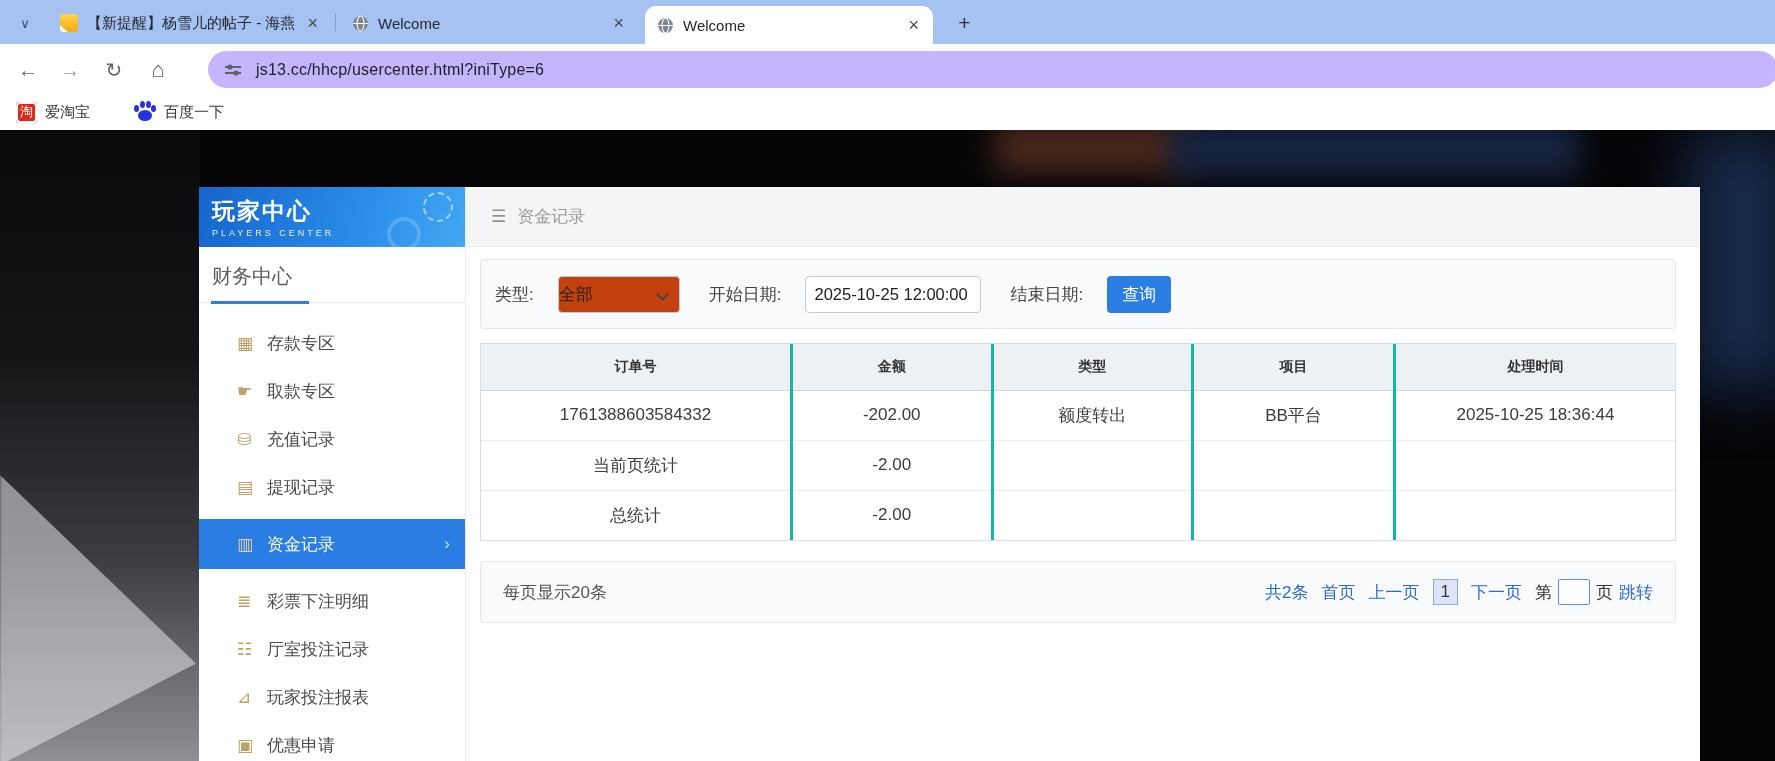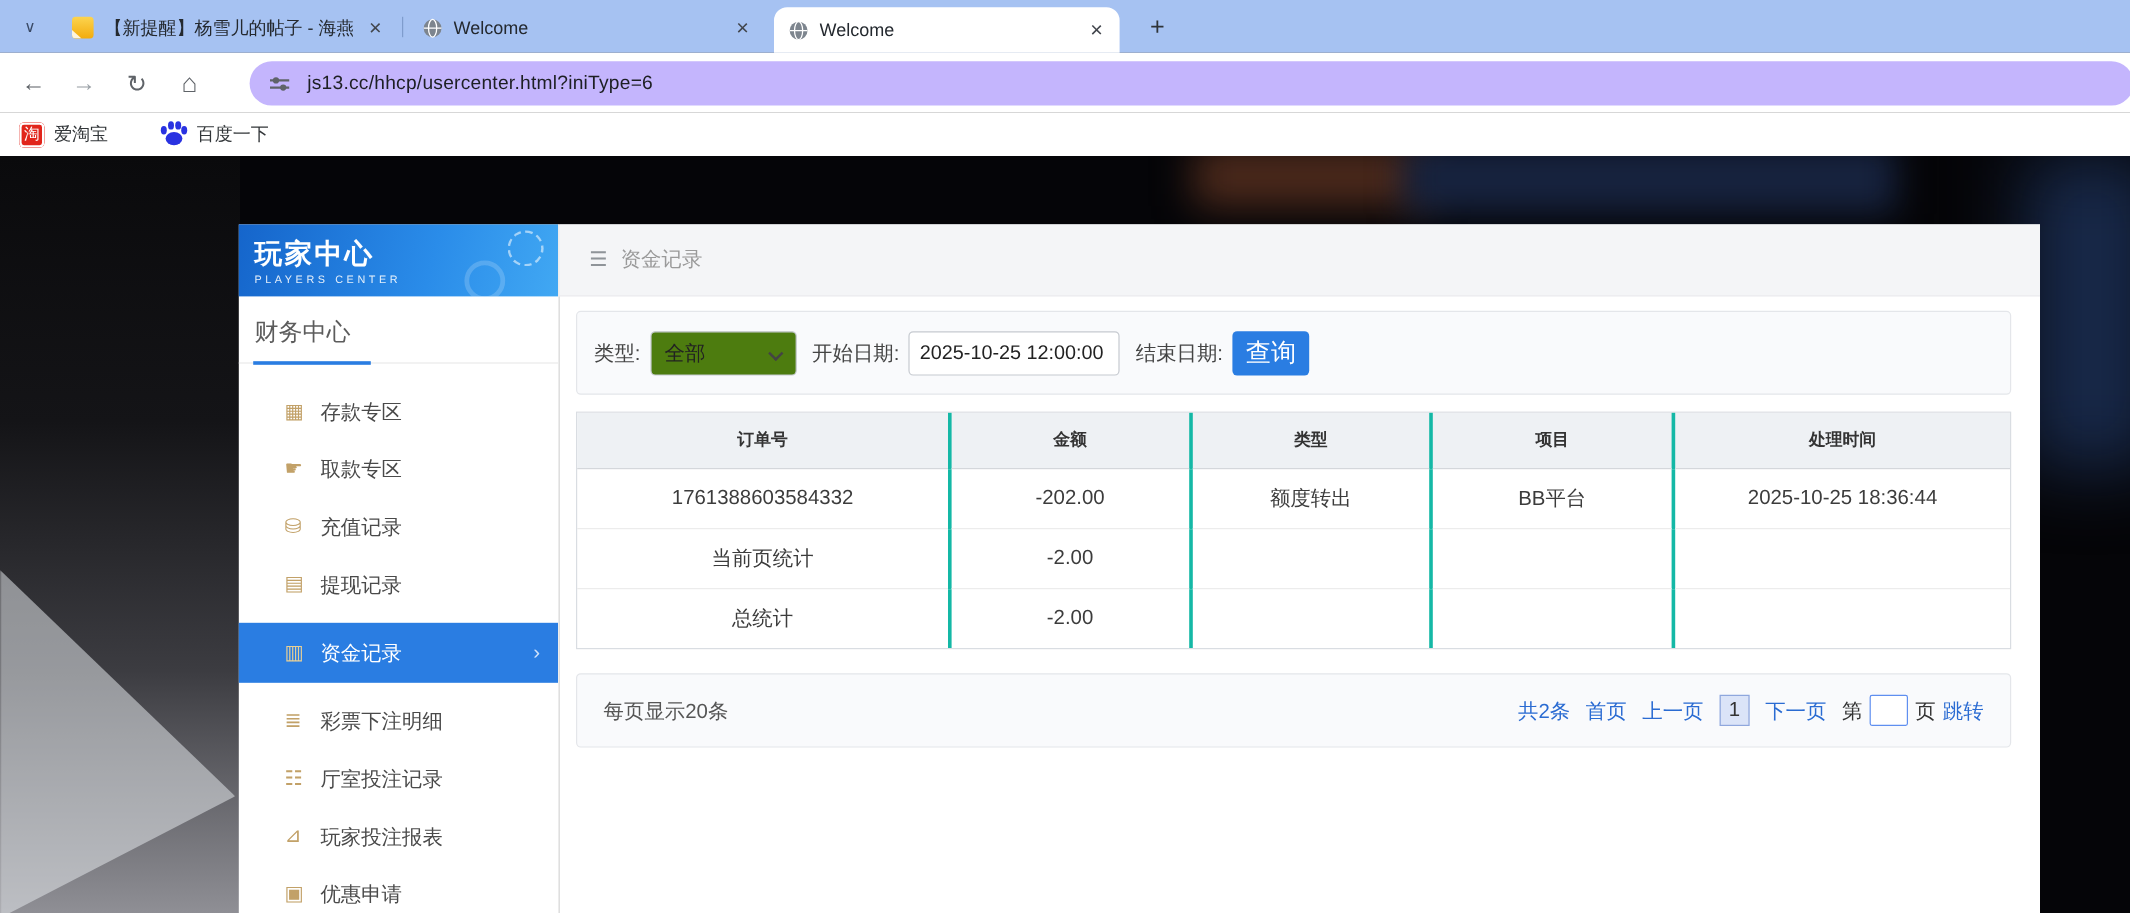"类型:" .filter-panel { gap: none -> 16px }
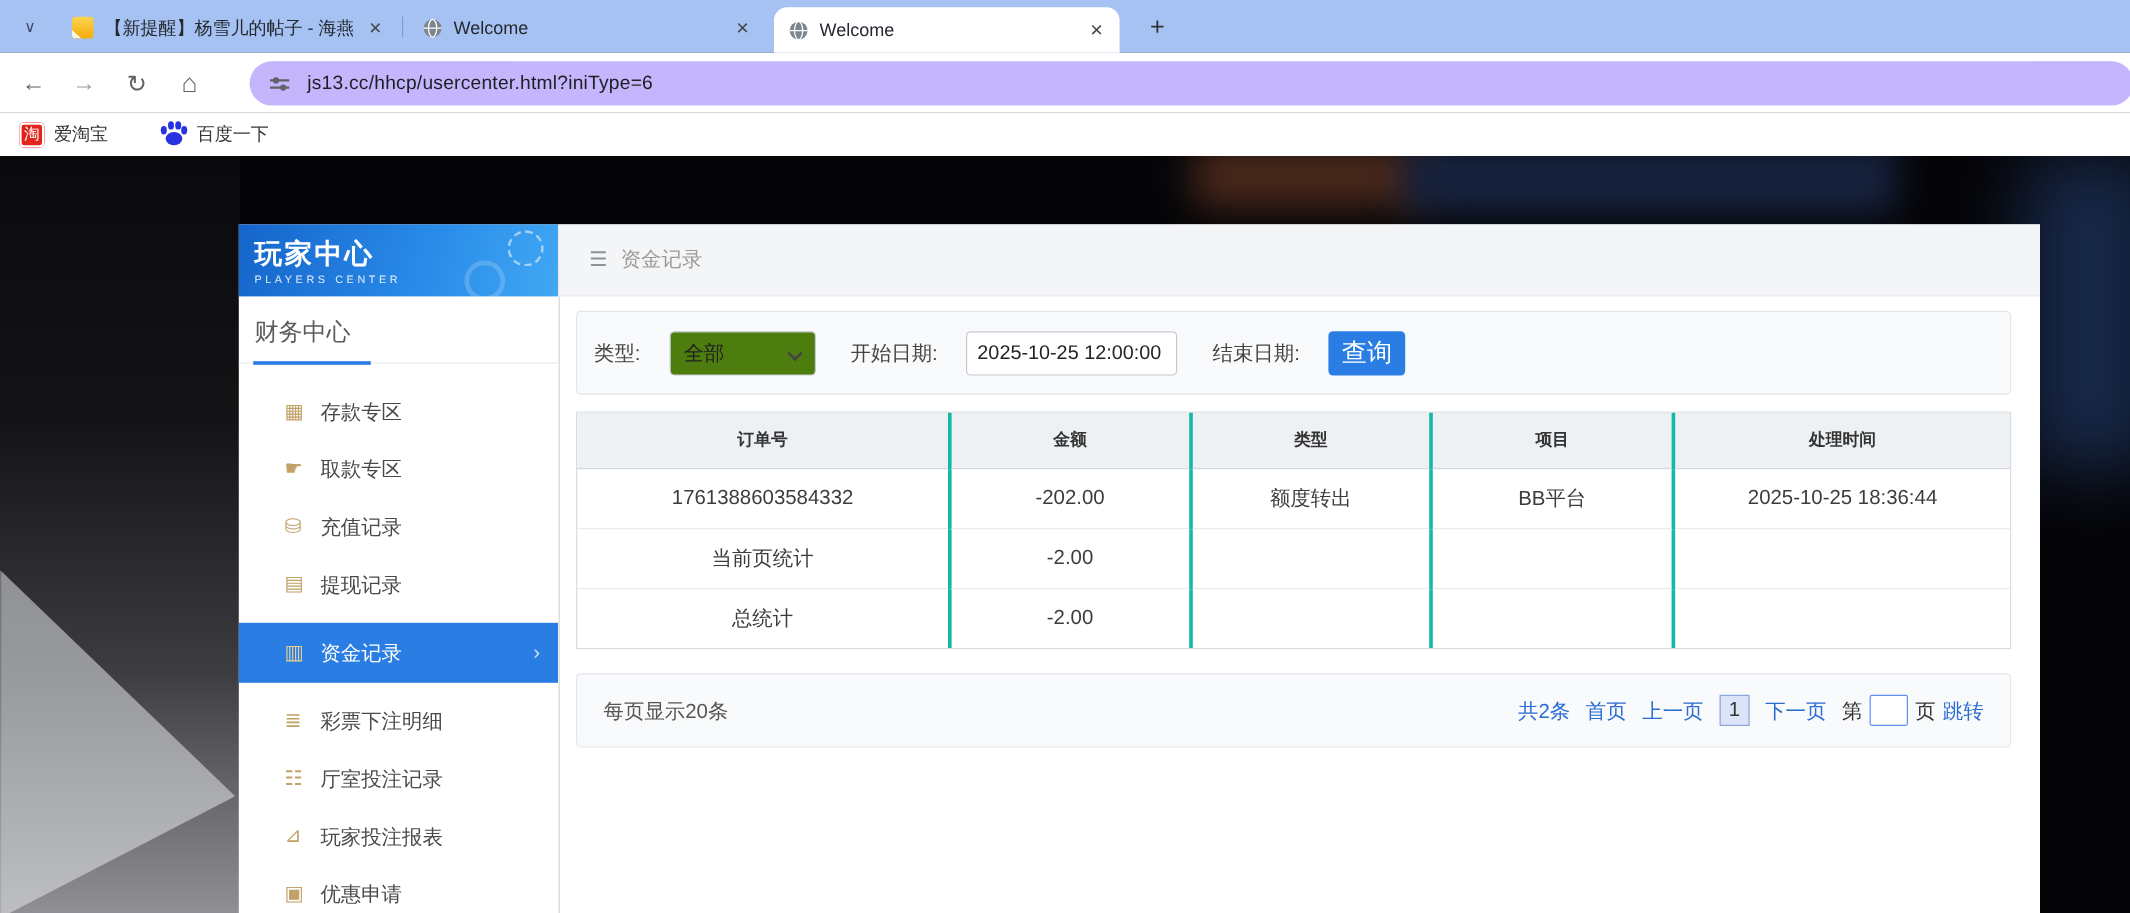"全部" .fsel { background: #4d7c0f -> #c2410c; padding-left: 11px -> none }
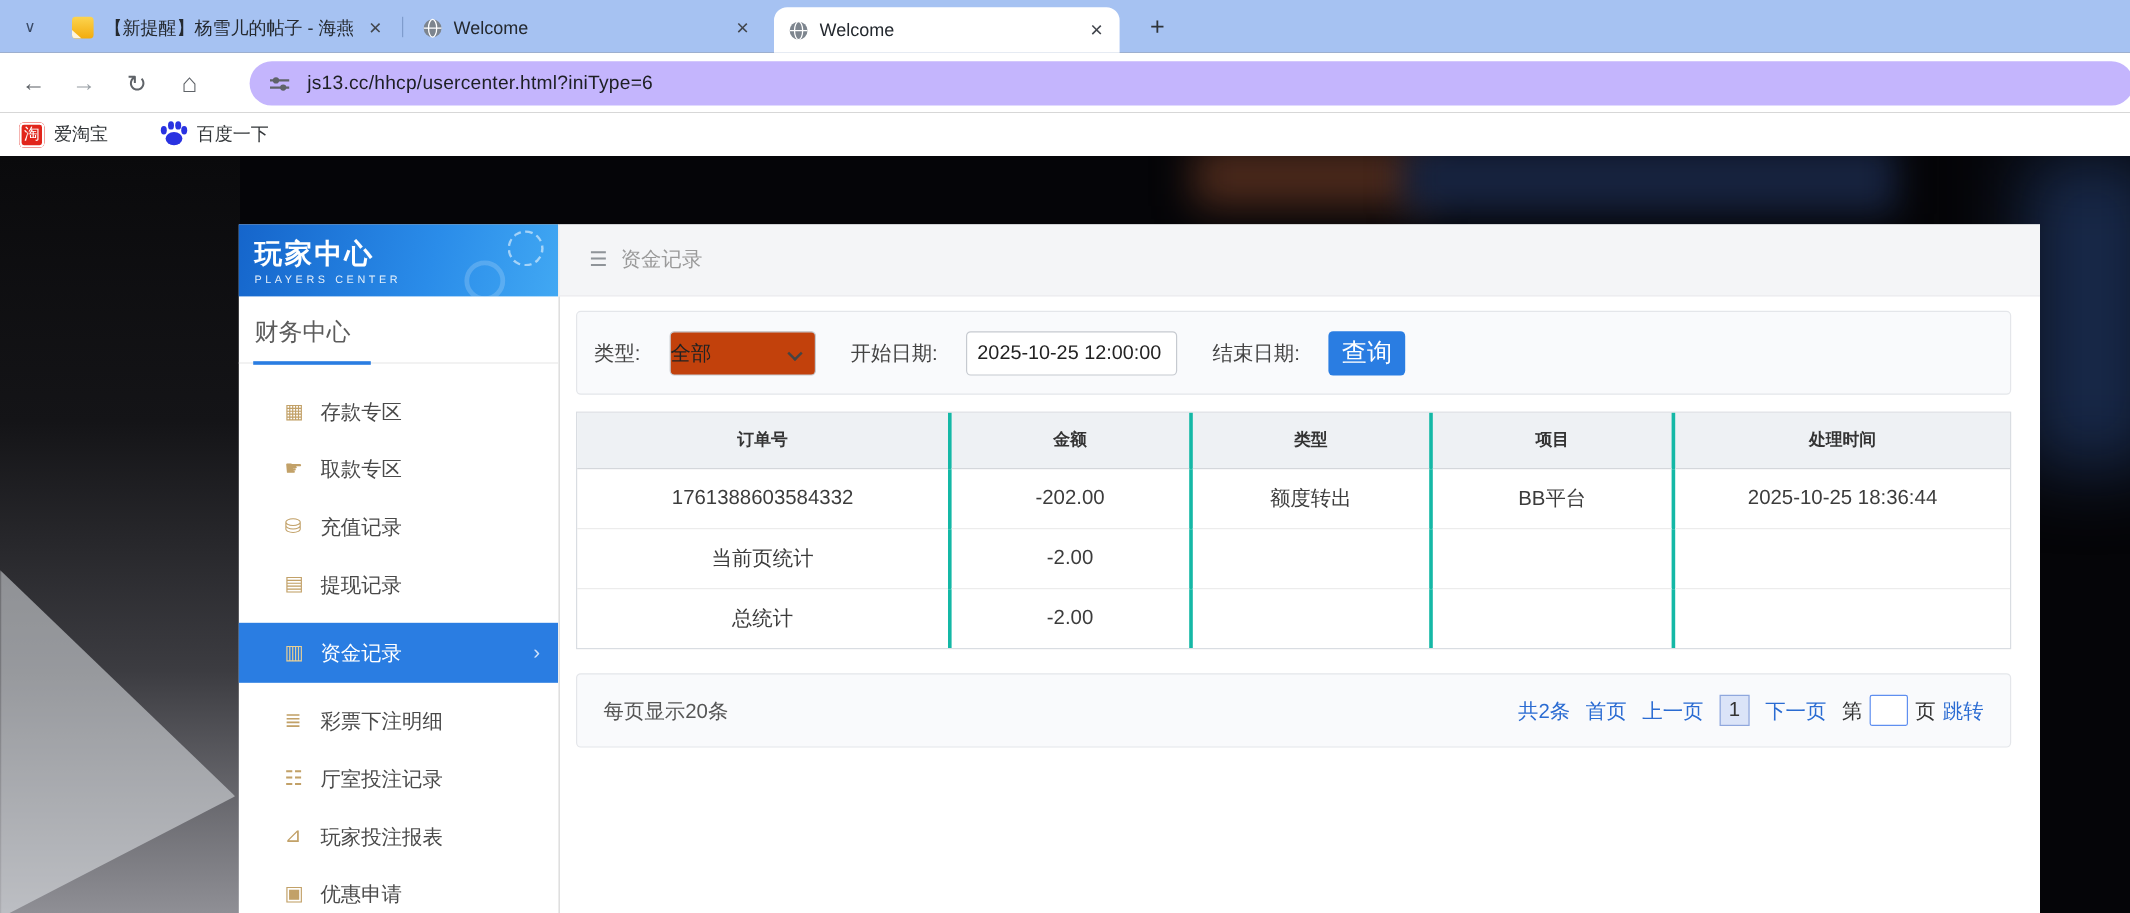"查询" .fbtn { font-size: 21px -> 17px }
